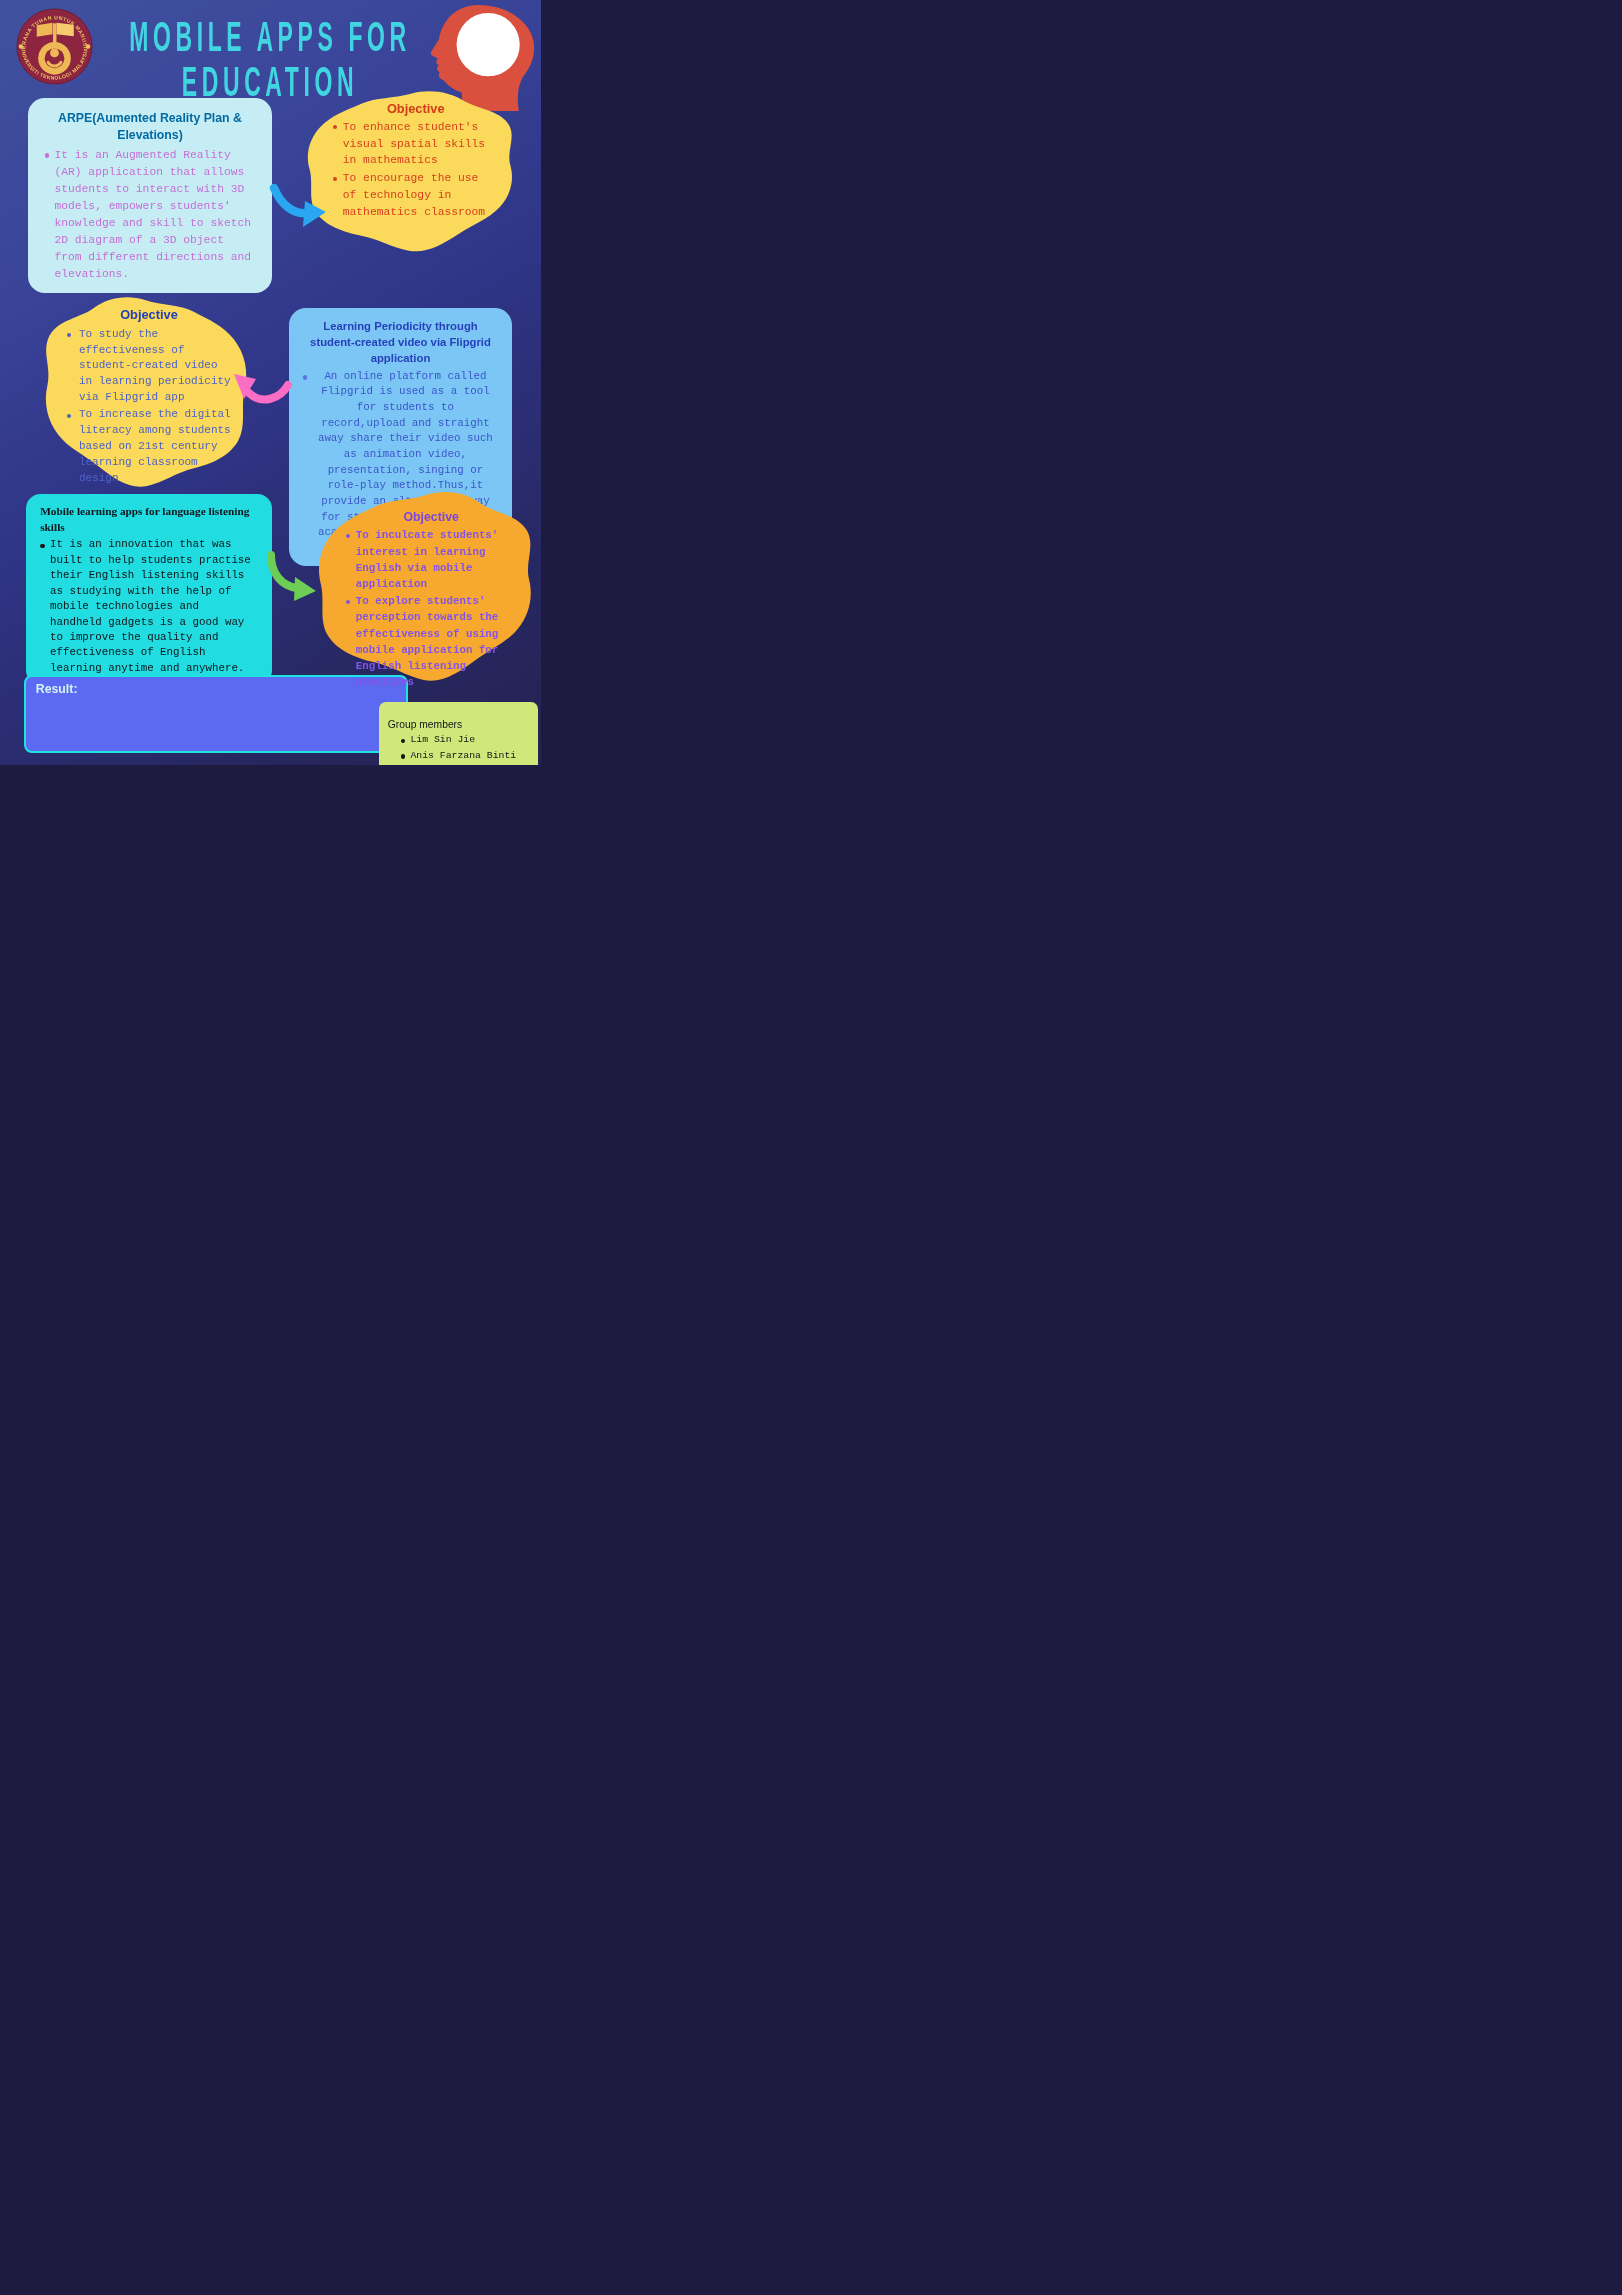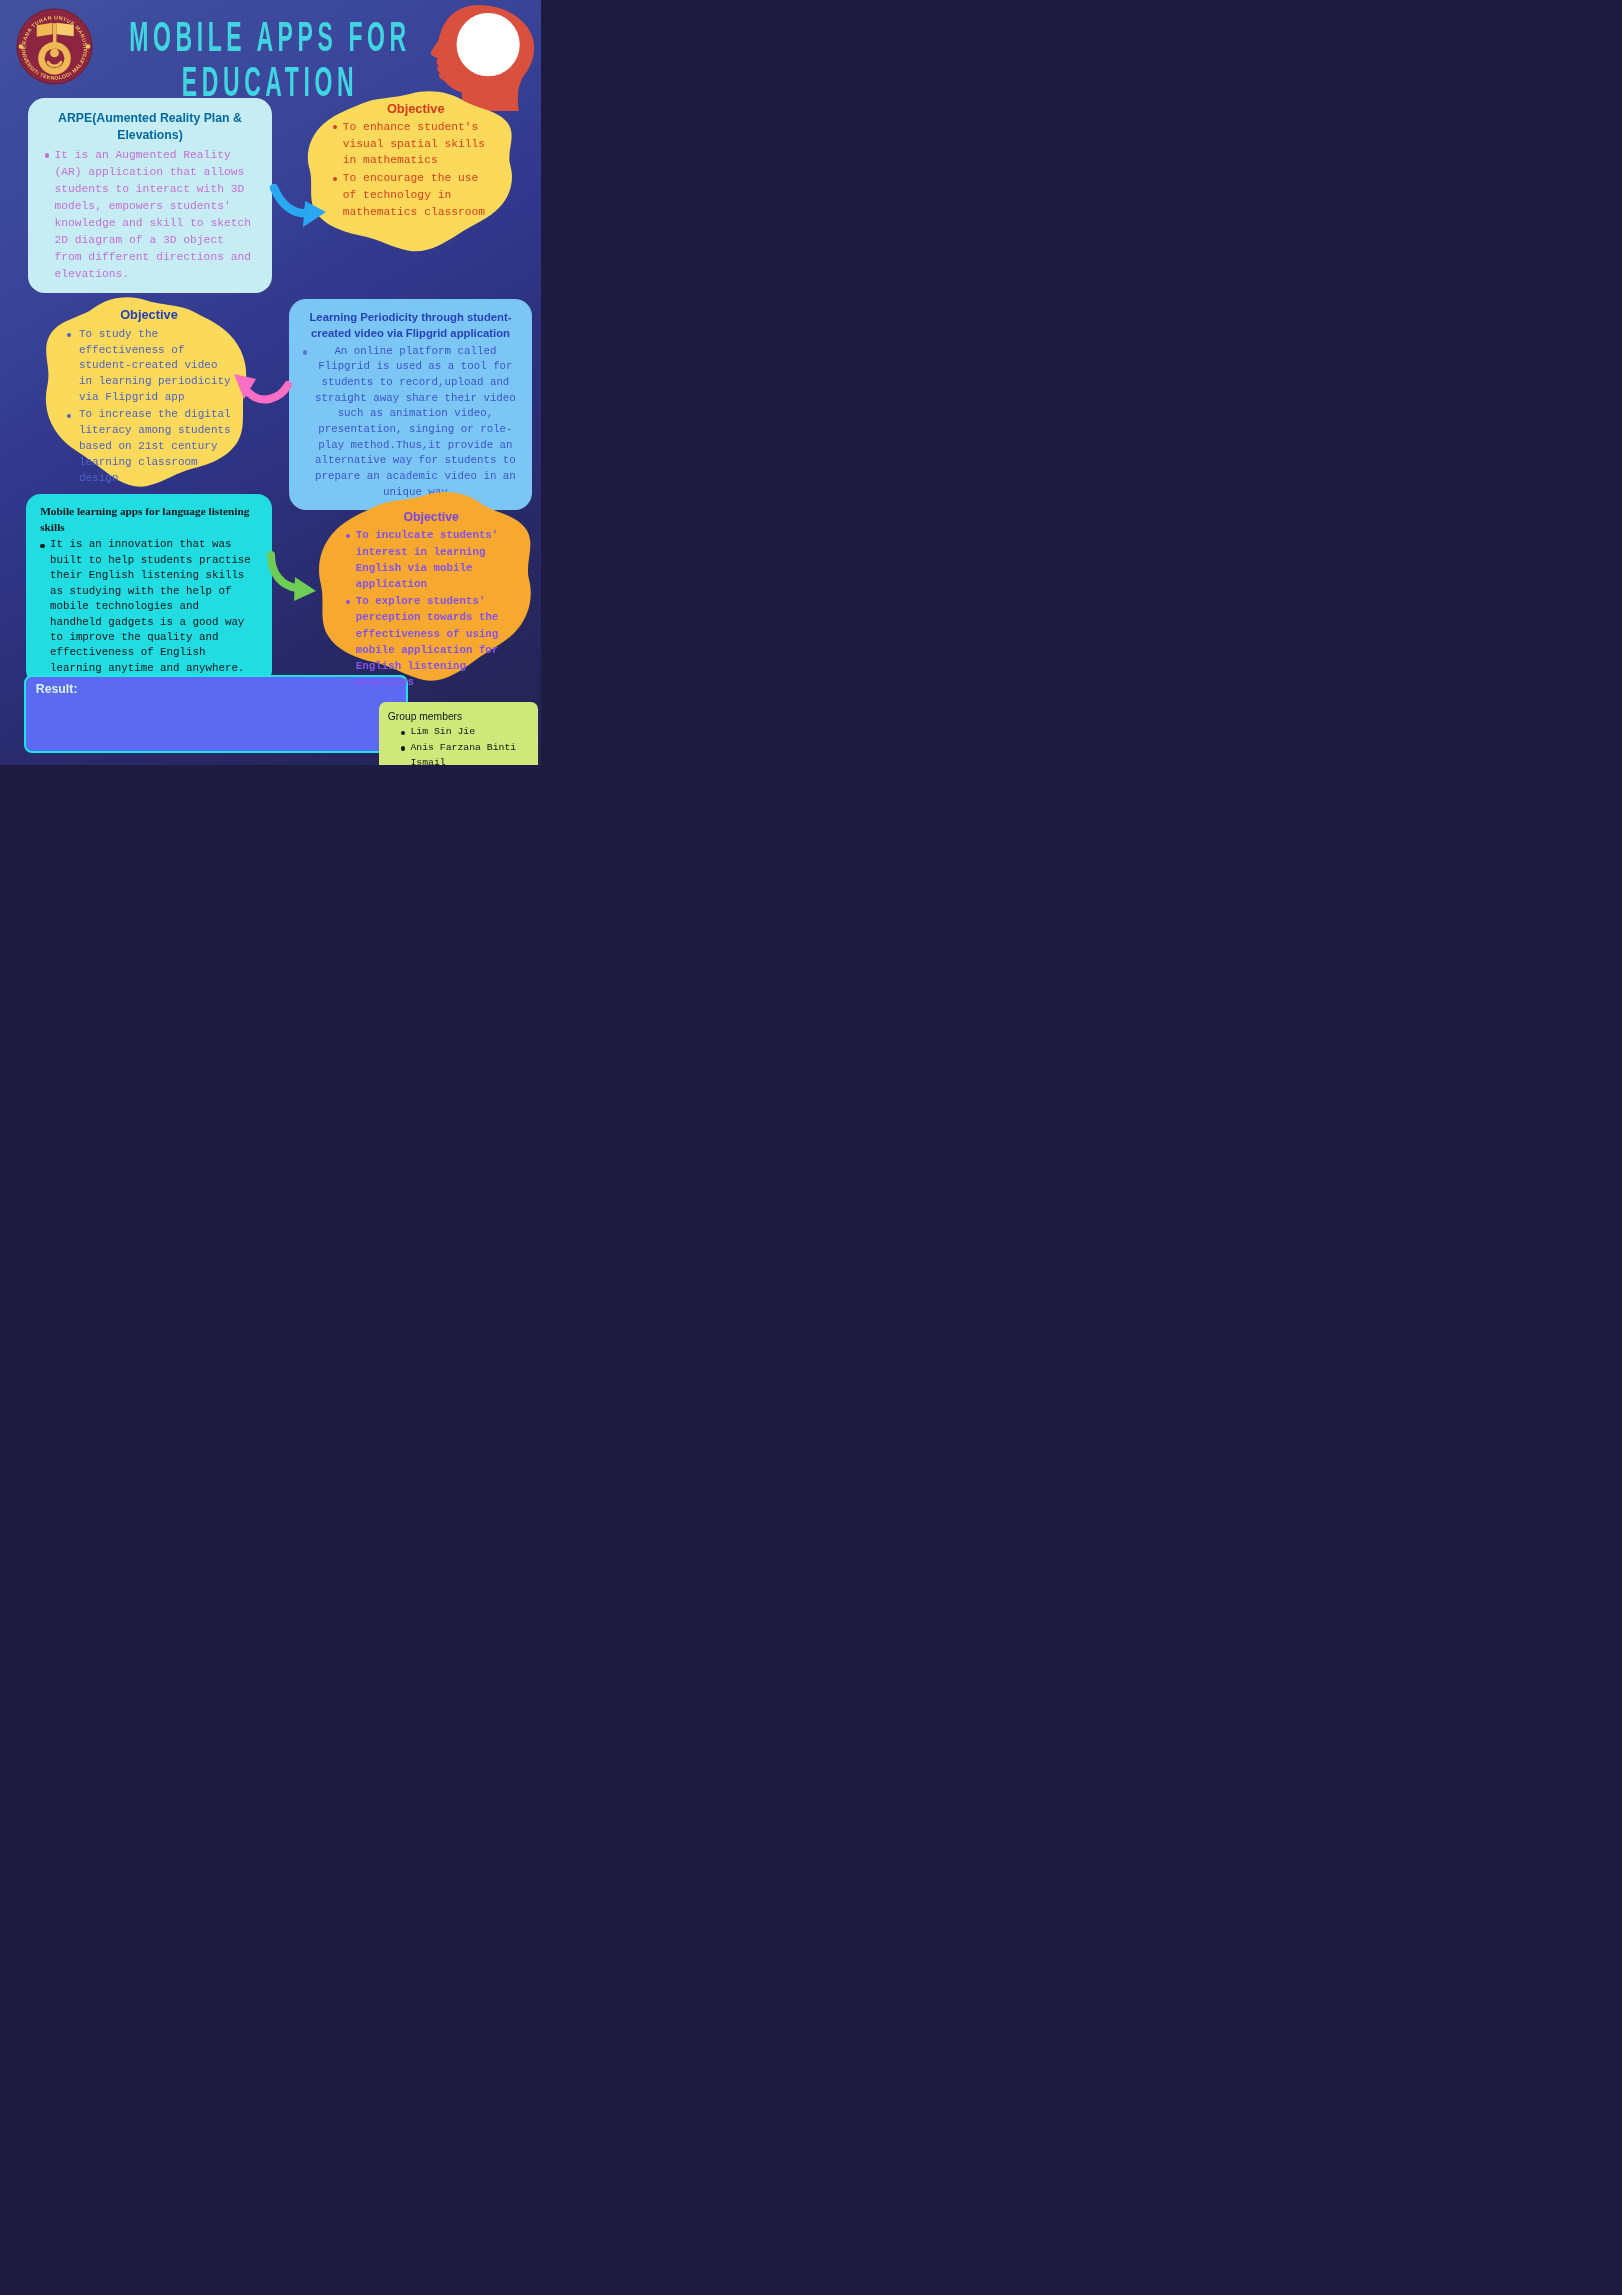"Learning Periodicity through" .flip { top: 299px -> 308px; width: 243px -> 223px }
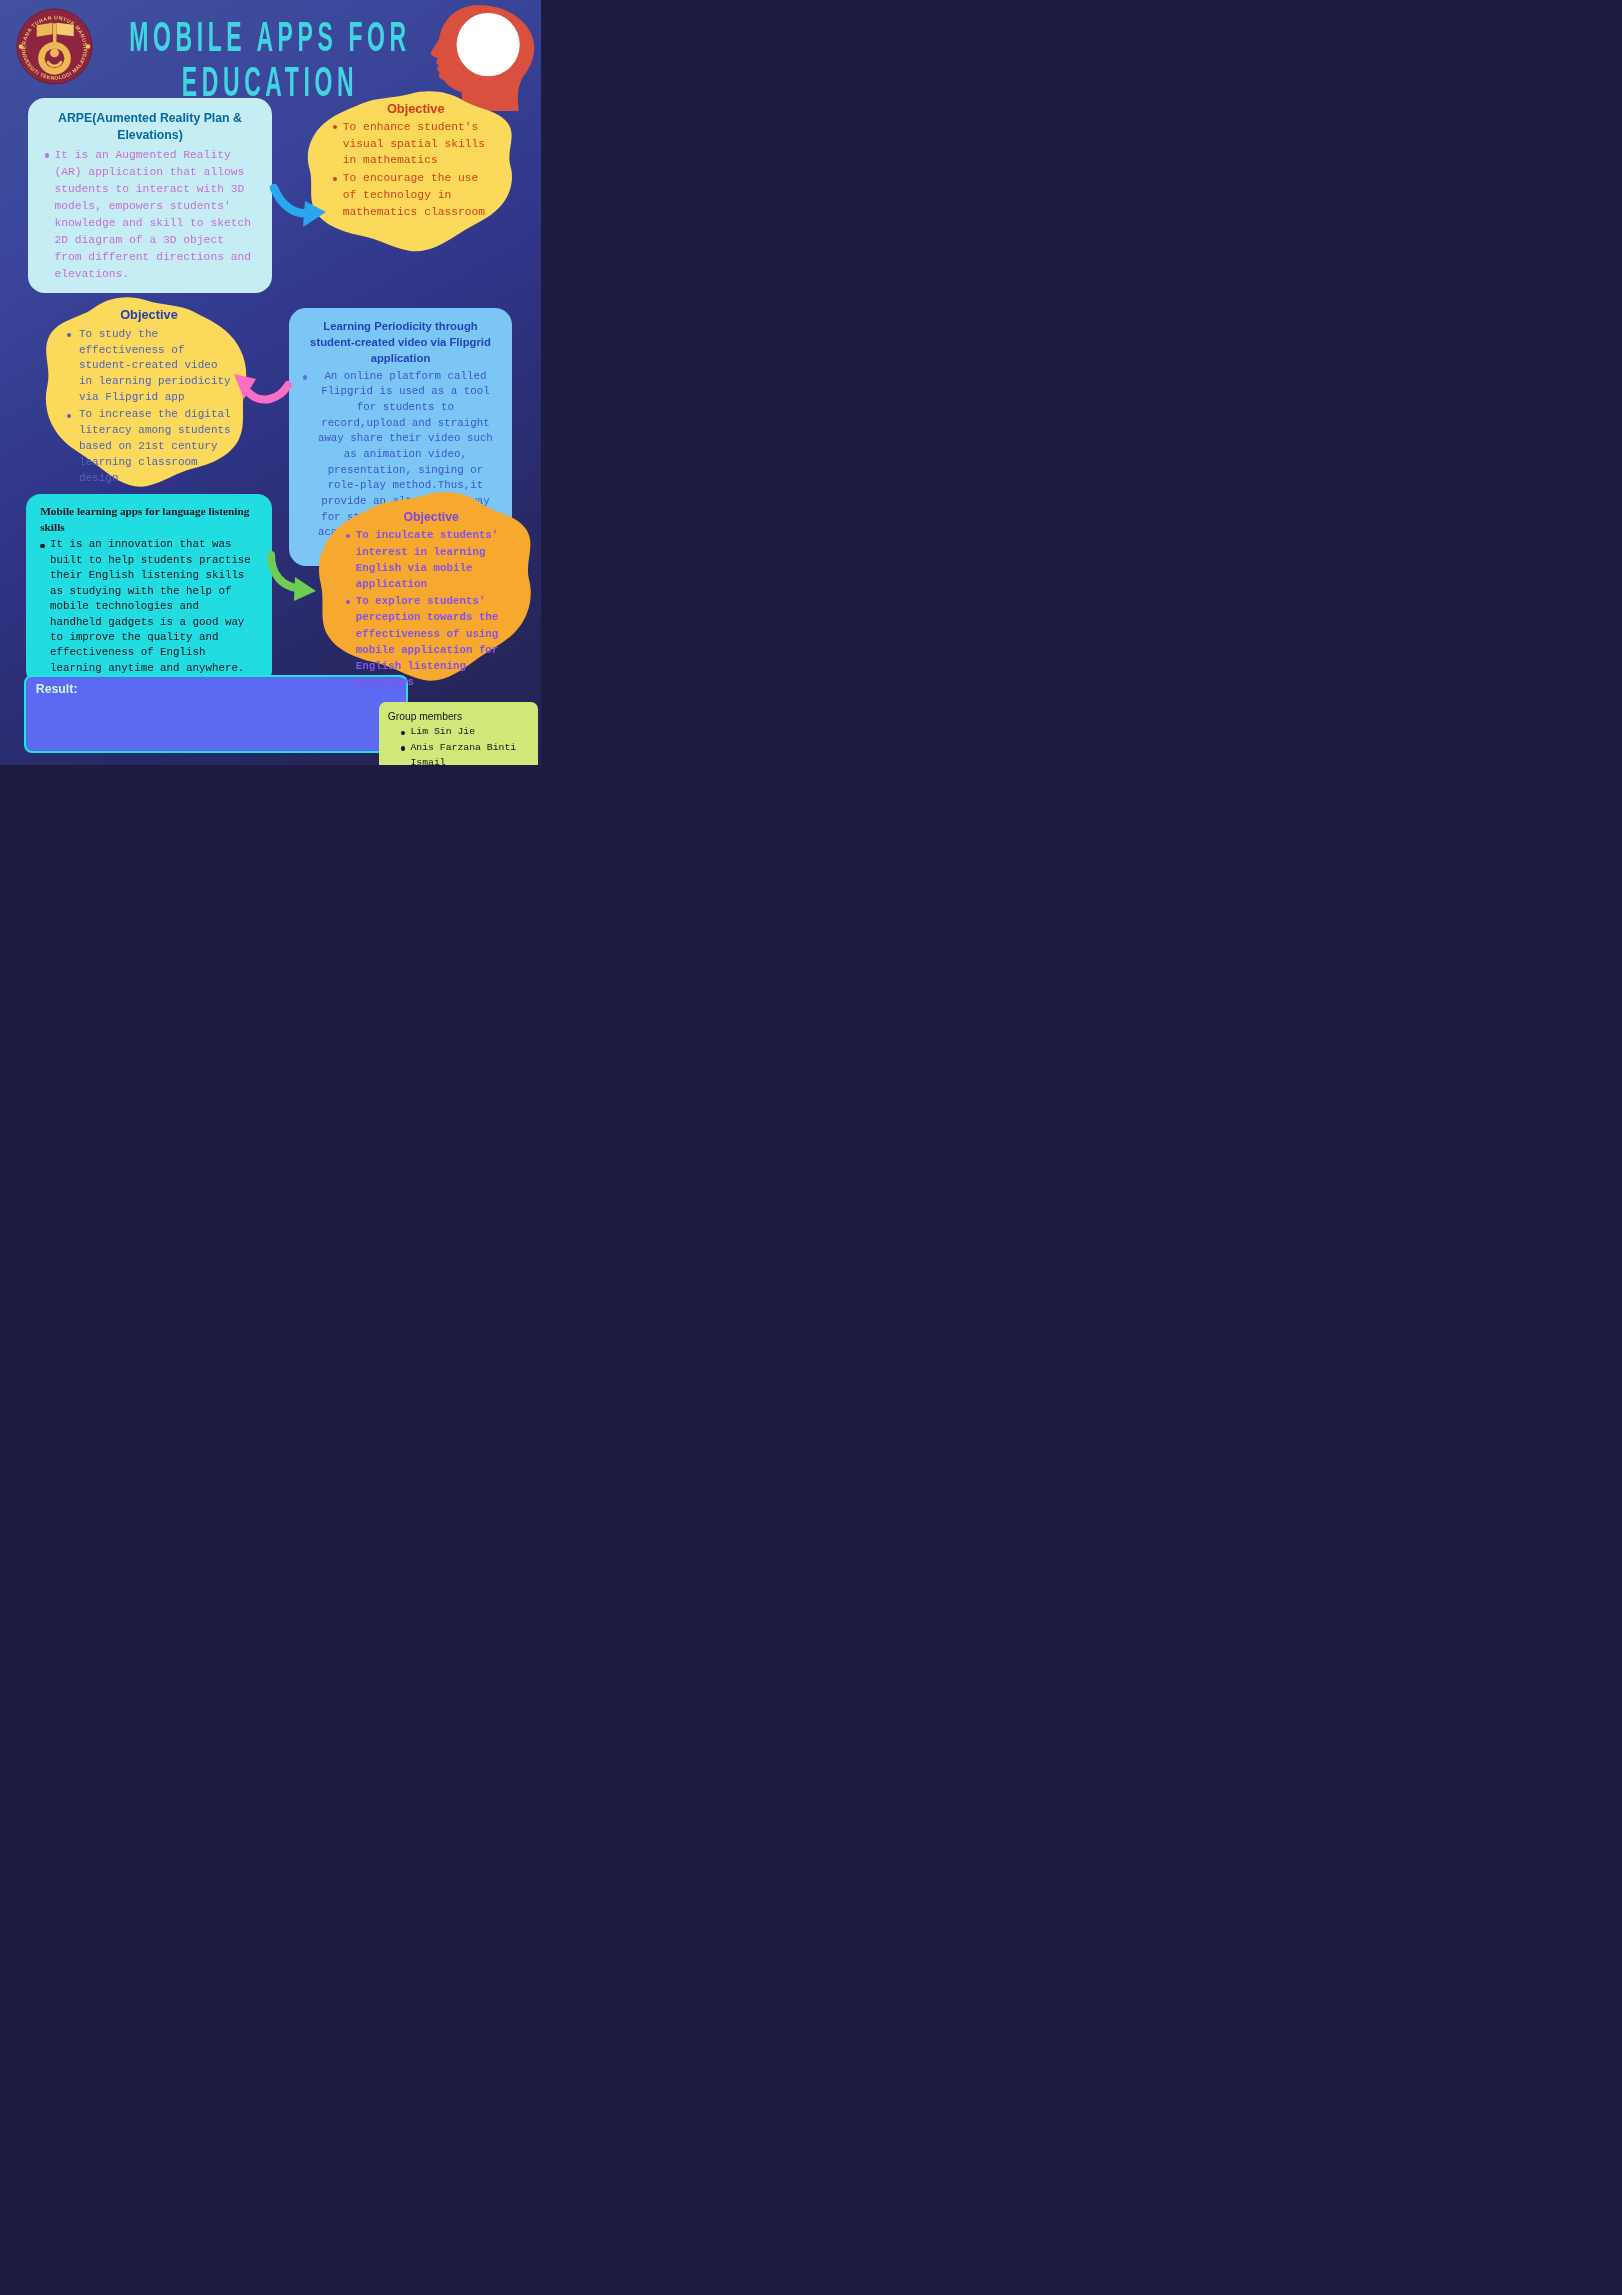"Group members" .group h2 { margin: 4px 0 1px 0 -> 12px 0 1px 0 }
